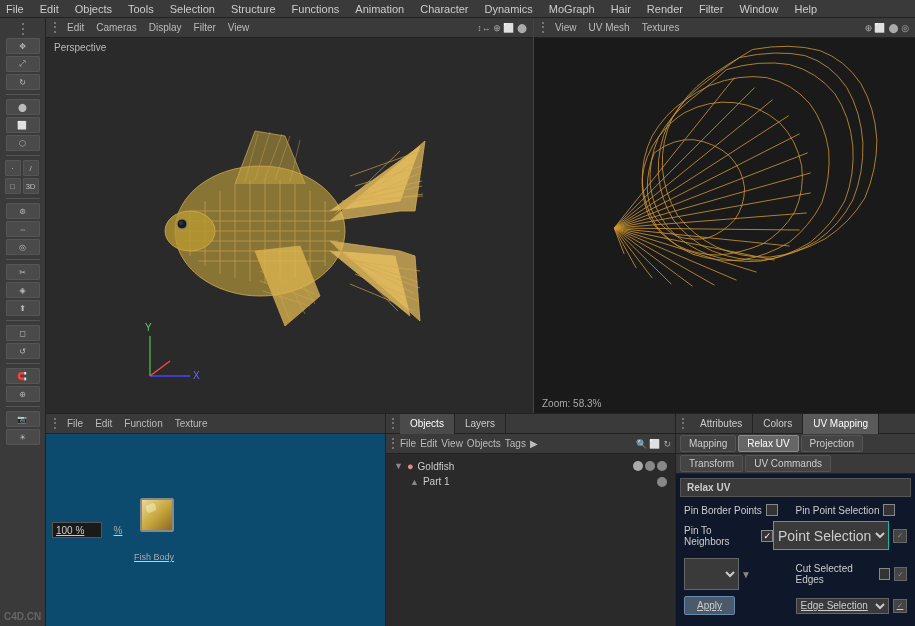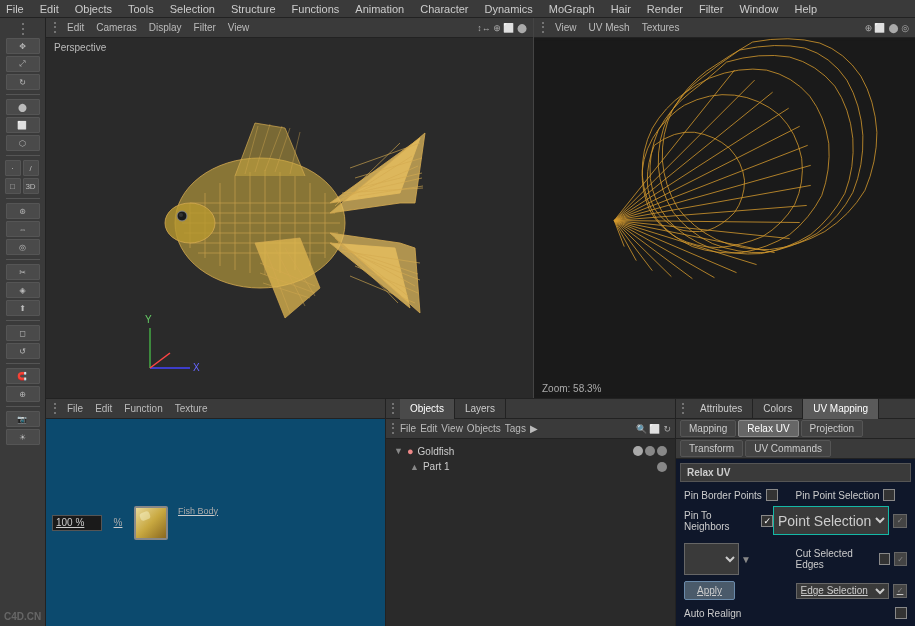"Fish Body" div { align-items: flex-start -> flex-end; flex-direction: none -> column; gap: 10px -> 20px }
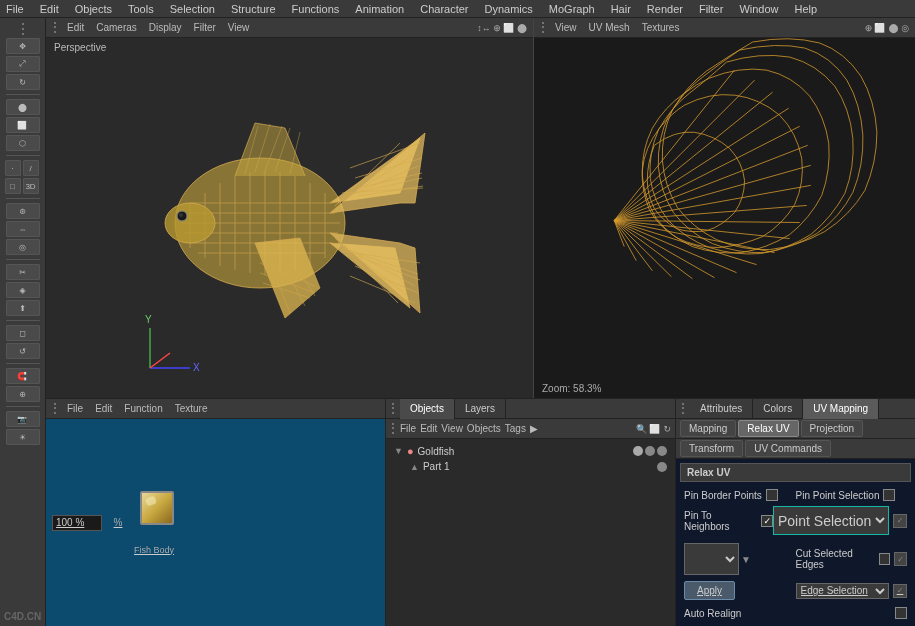"Auto Realign" div.param-row { html: <div> <span>Auto Realign</span> <div></div> </div> -> none }
